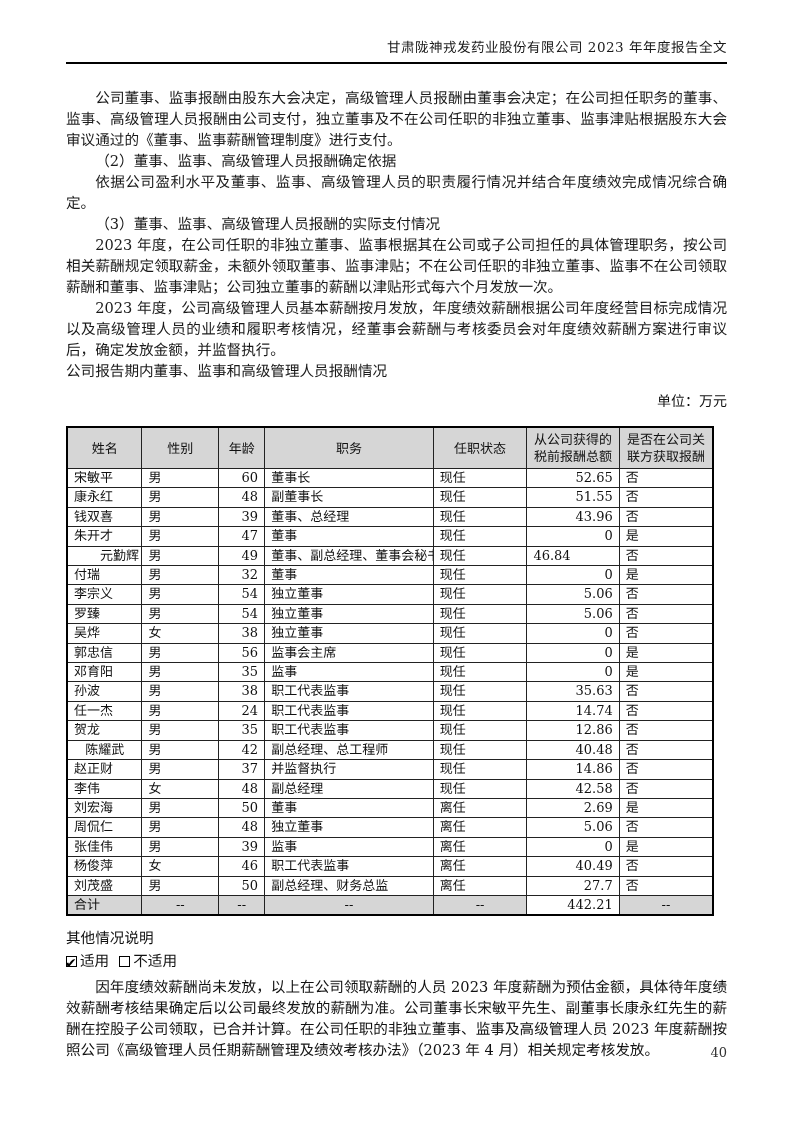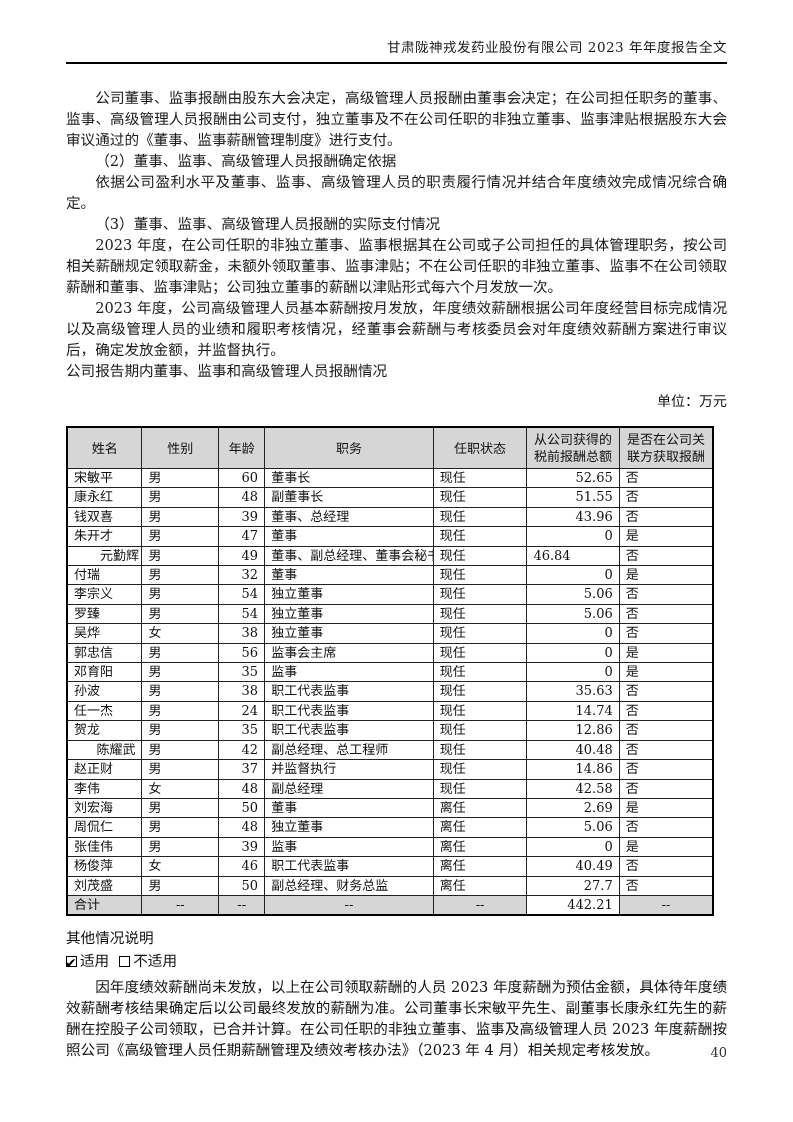"陈耀武" td { text-align: right -> center }
